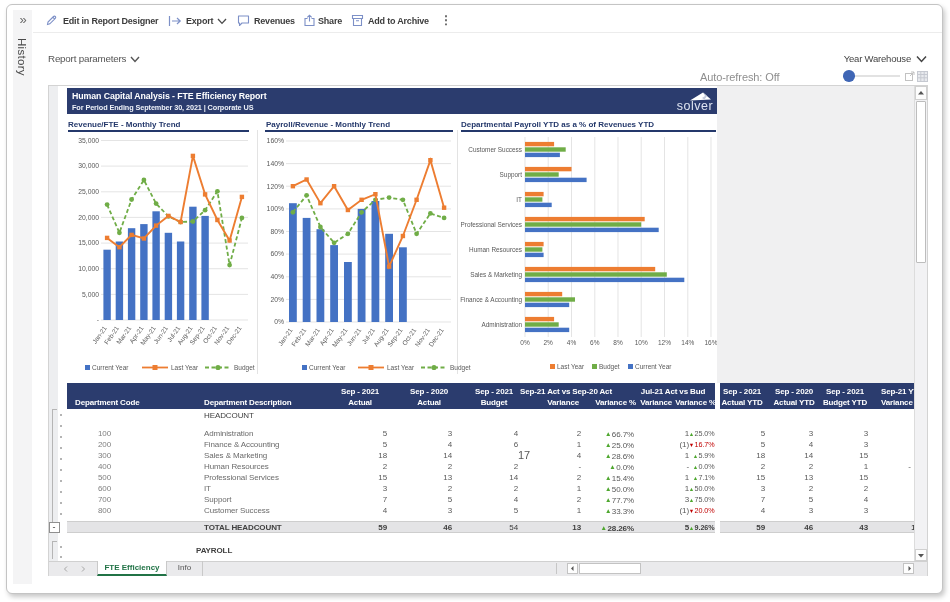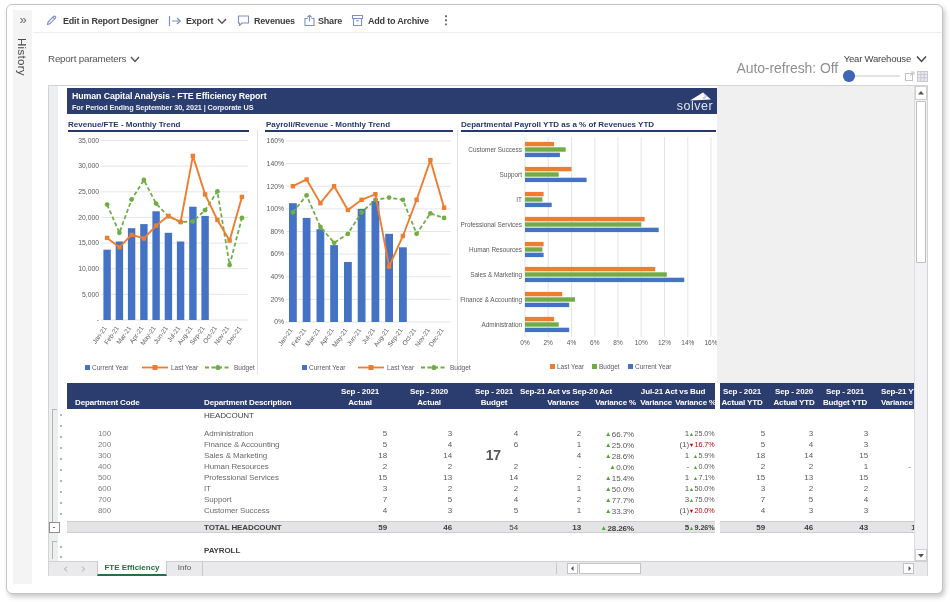"Auto-refresh: Off" div.abs { font-size: 14px -> 11px; text-align: right -> left; top: 60px -> 71px }
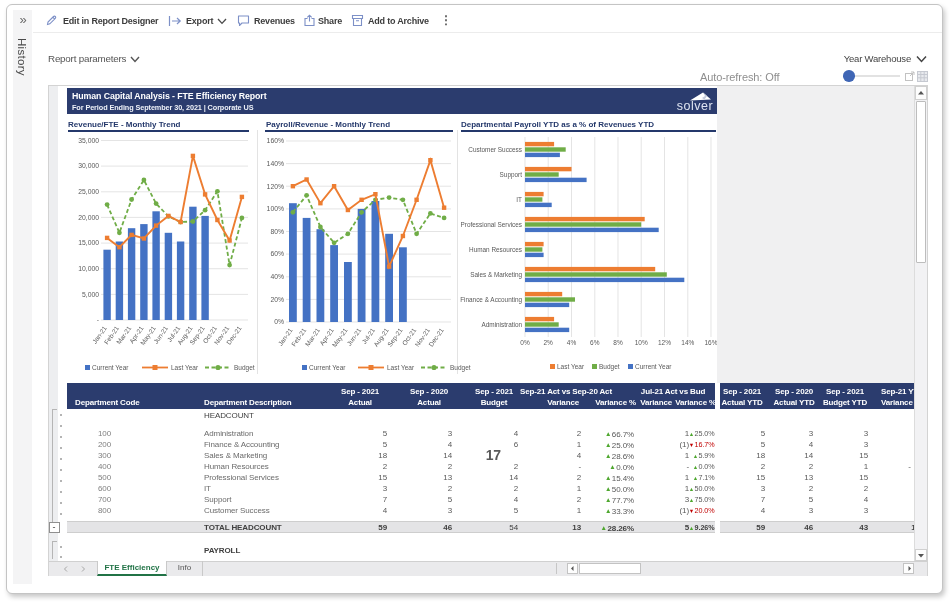"17" div { font-size: 14px -> 11px; font-weight: bold -> normal; left: 381px -> 410px }
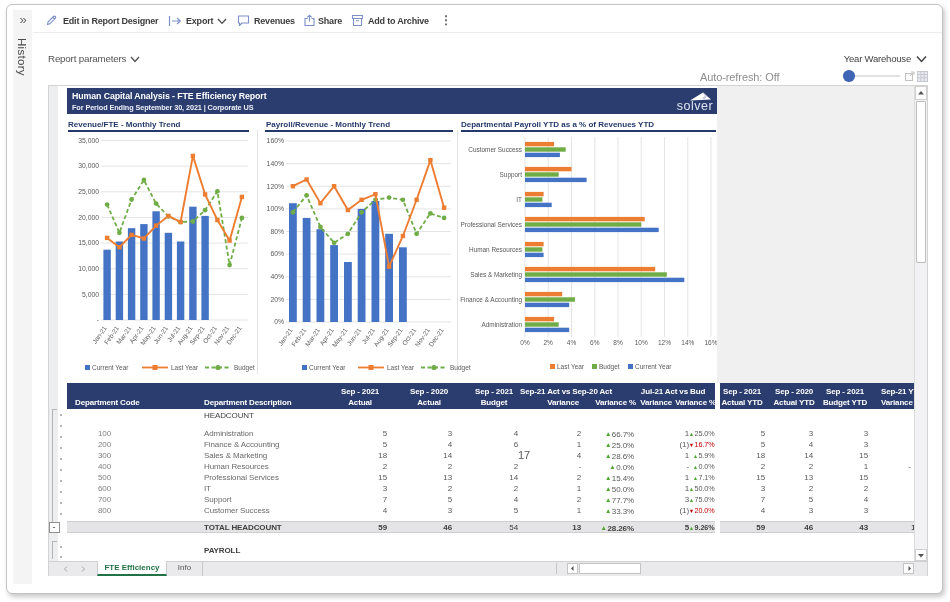"PAYROLL" div { left: 204px -> 196px }
